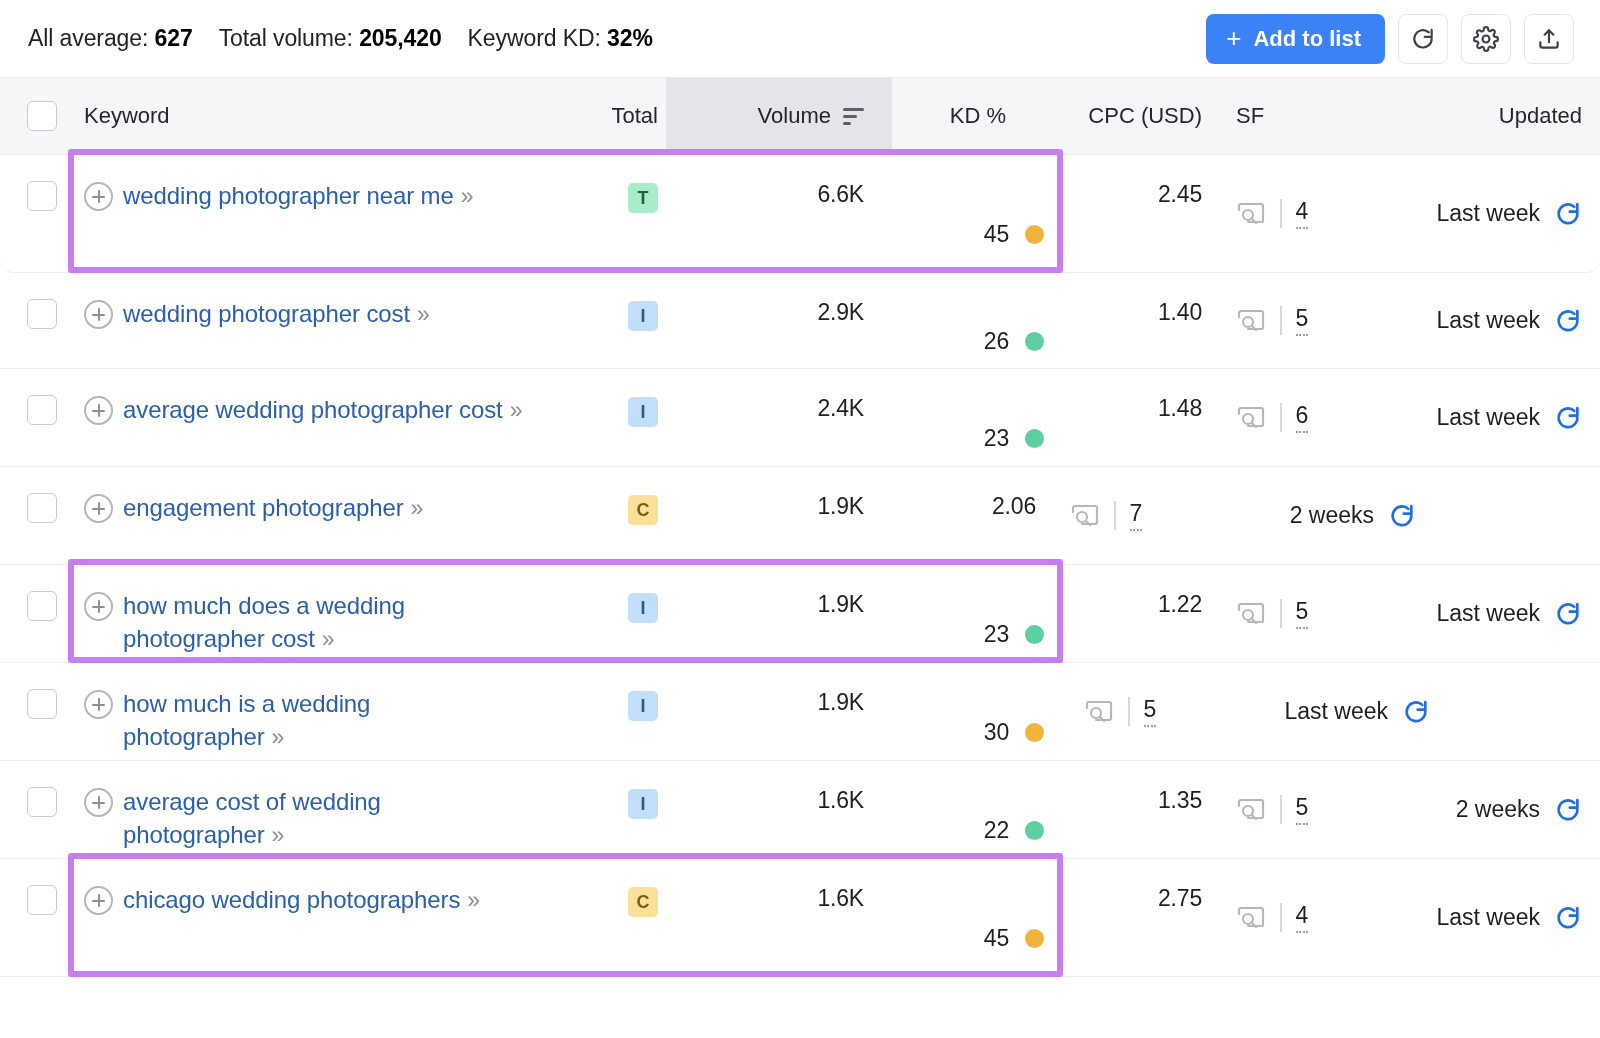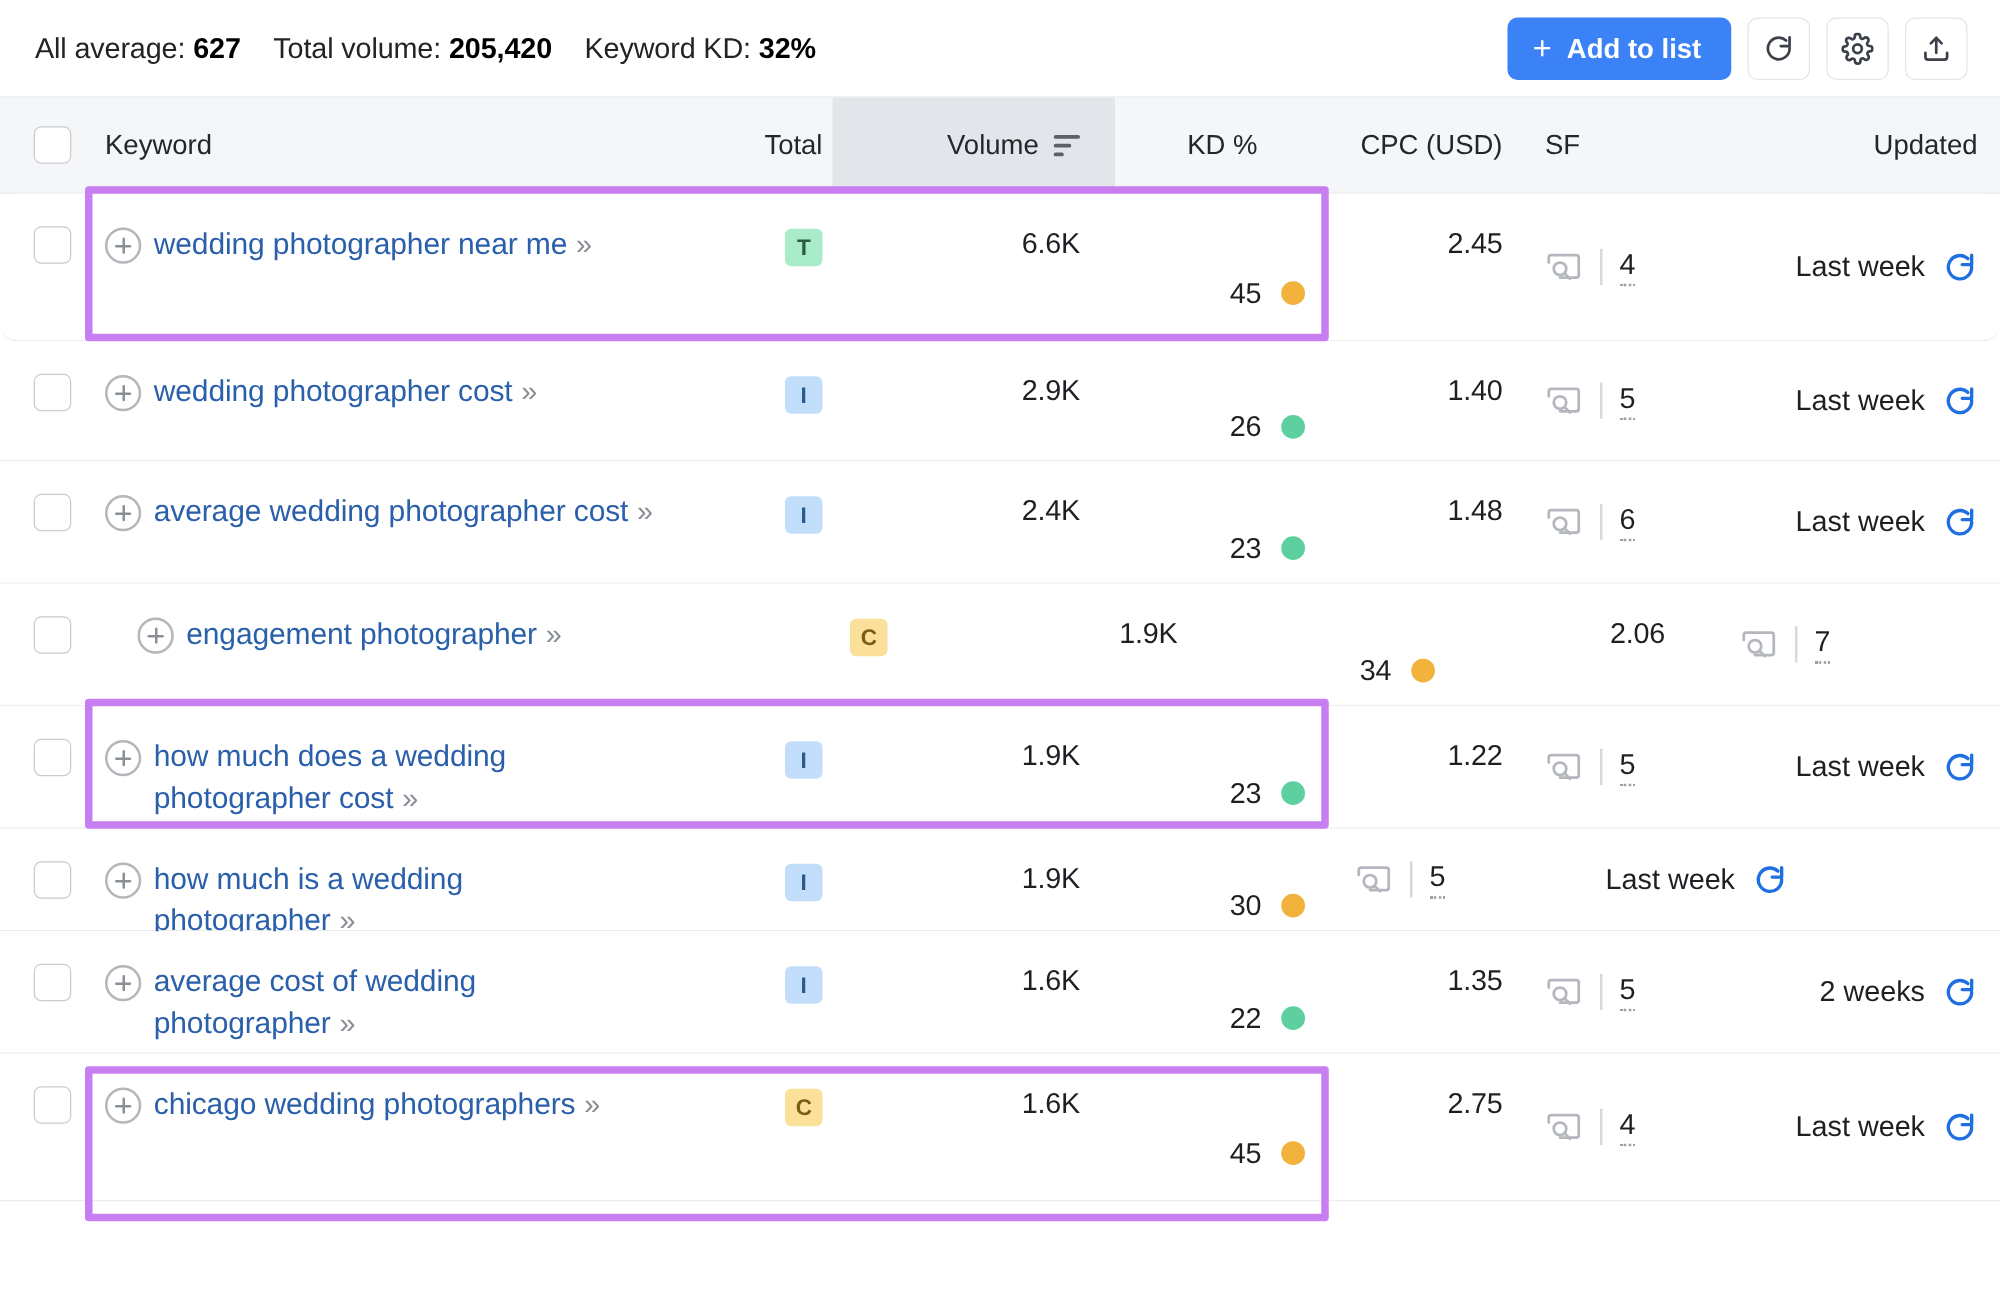"engagement photographer »" div.row { gap: 26px -> none }
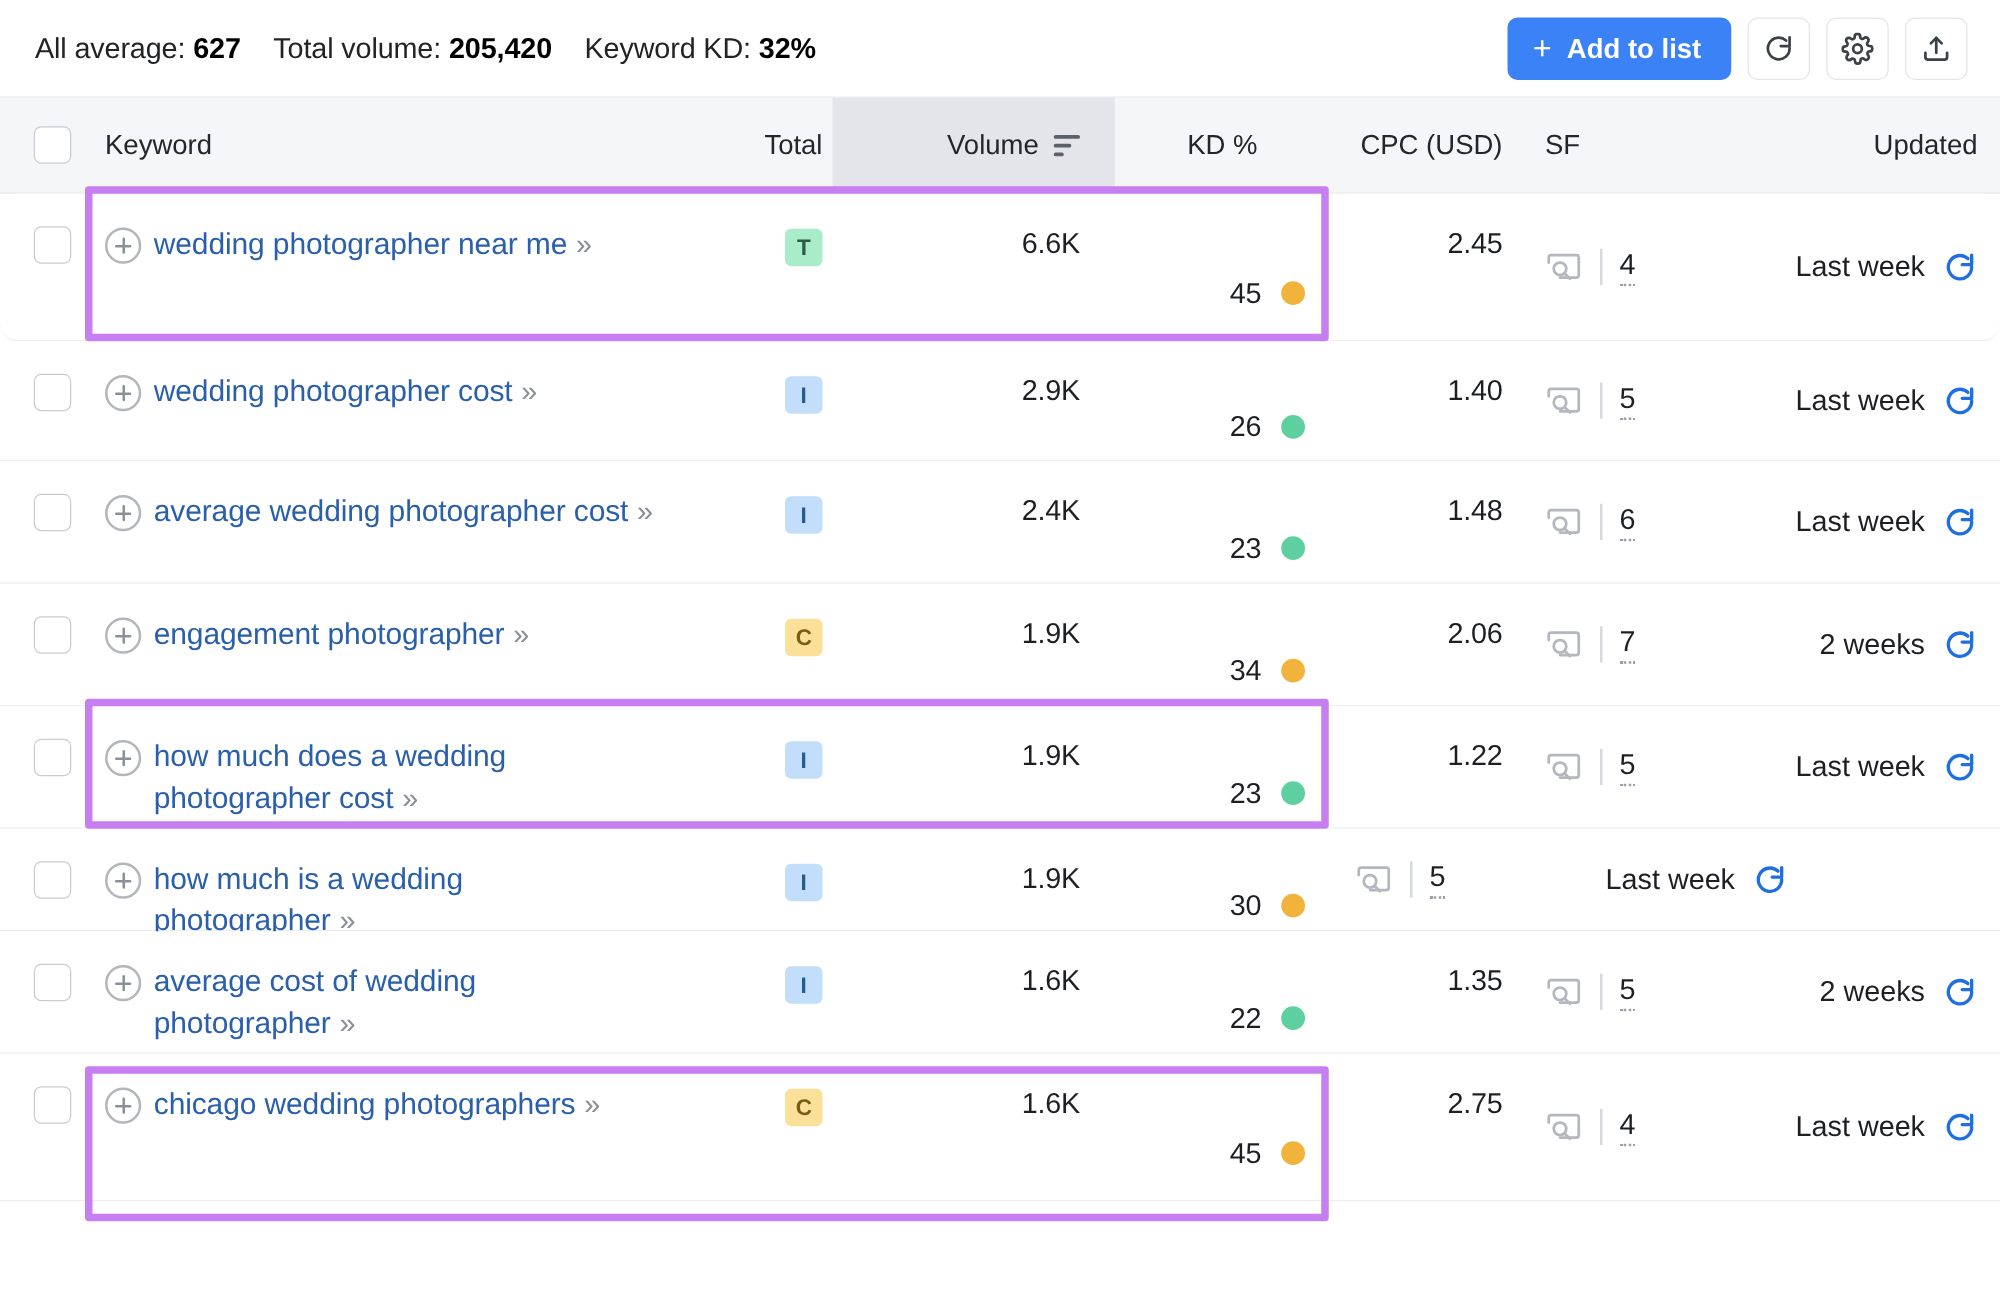"34" div.col { html: <div> <span> <span>34</span> <span></span> </span> </div> -> none }
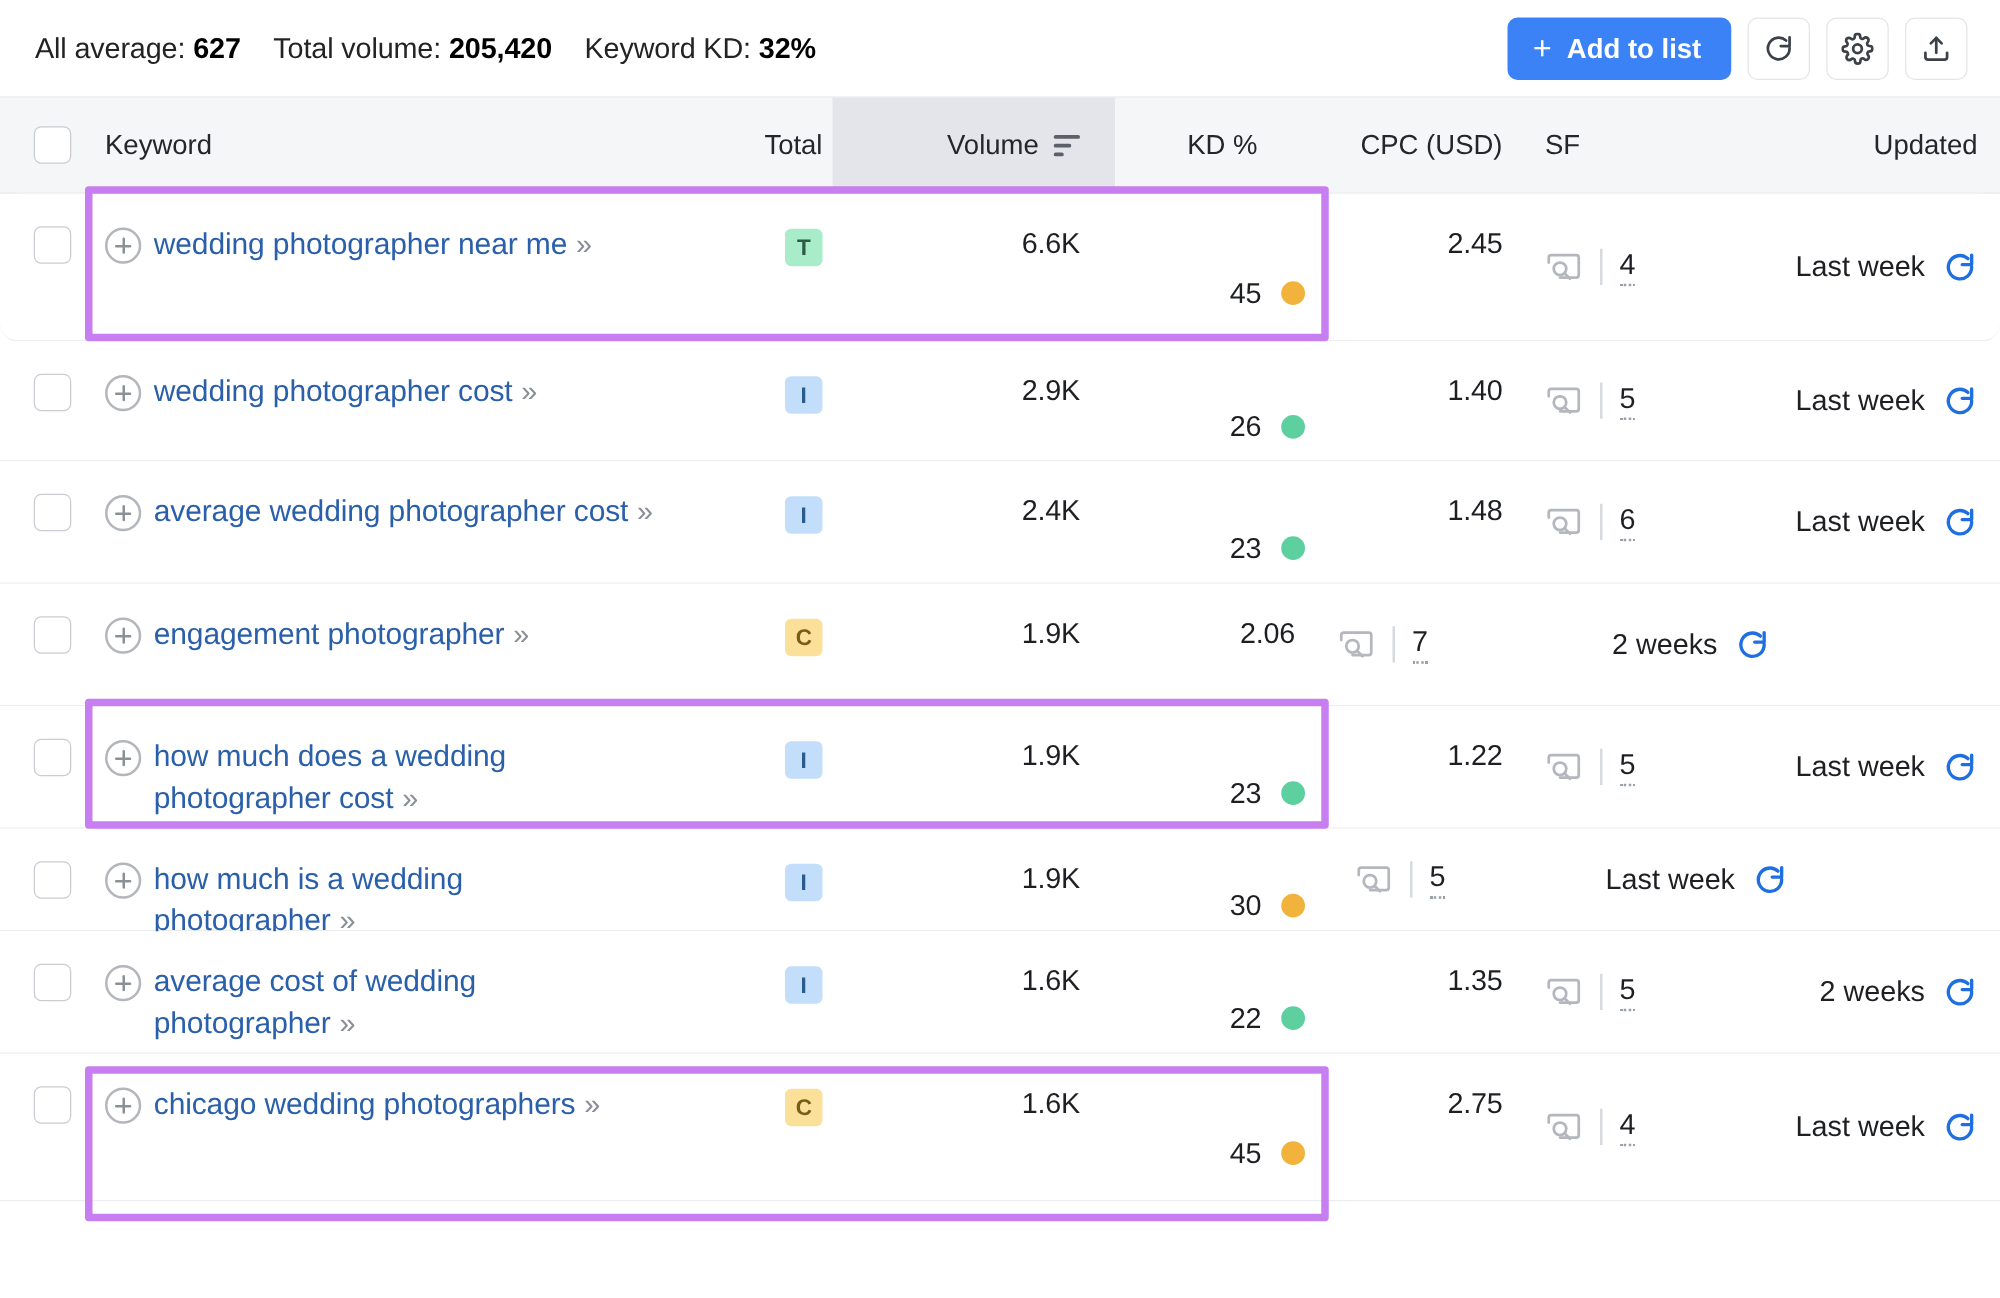"how much is a wedding" div.row { height: 82px -> 98px }
